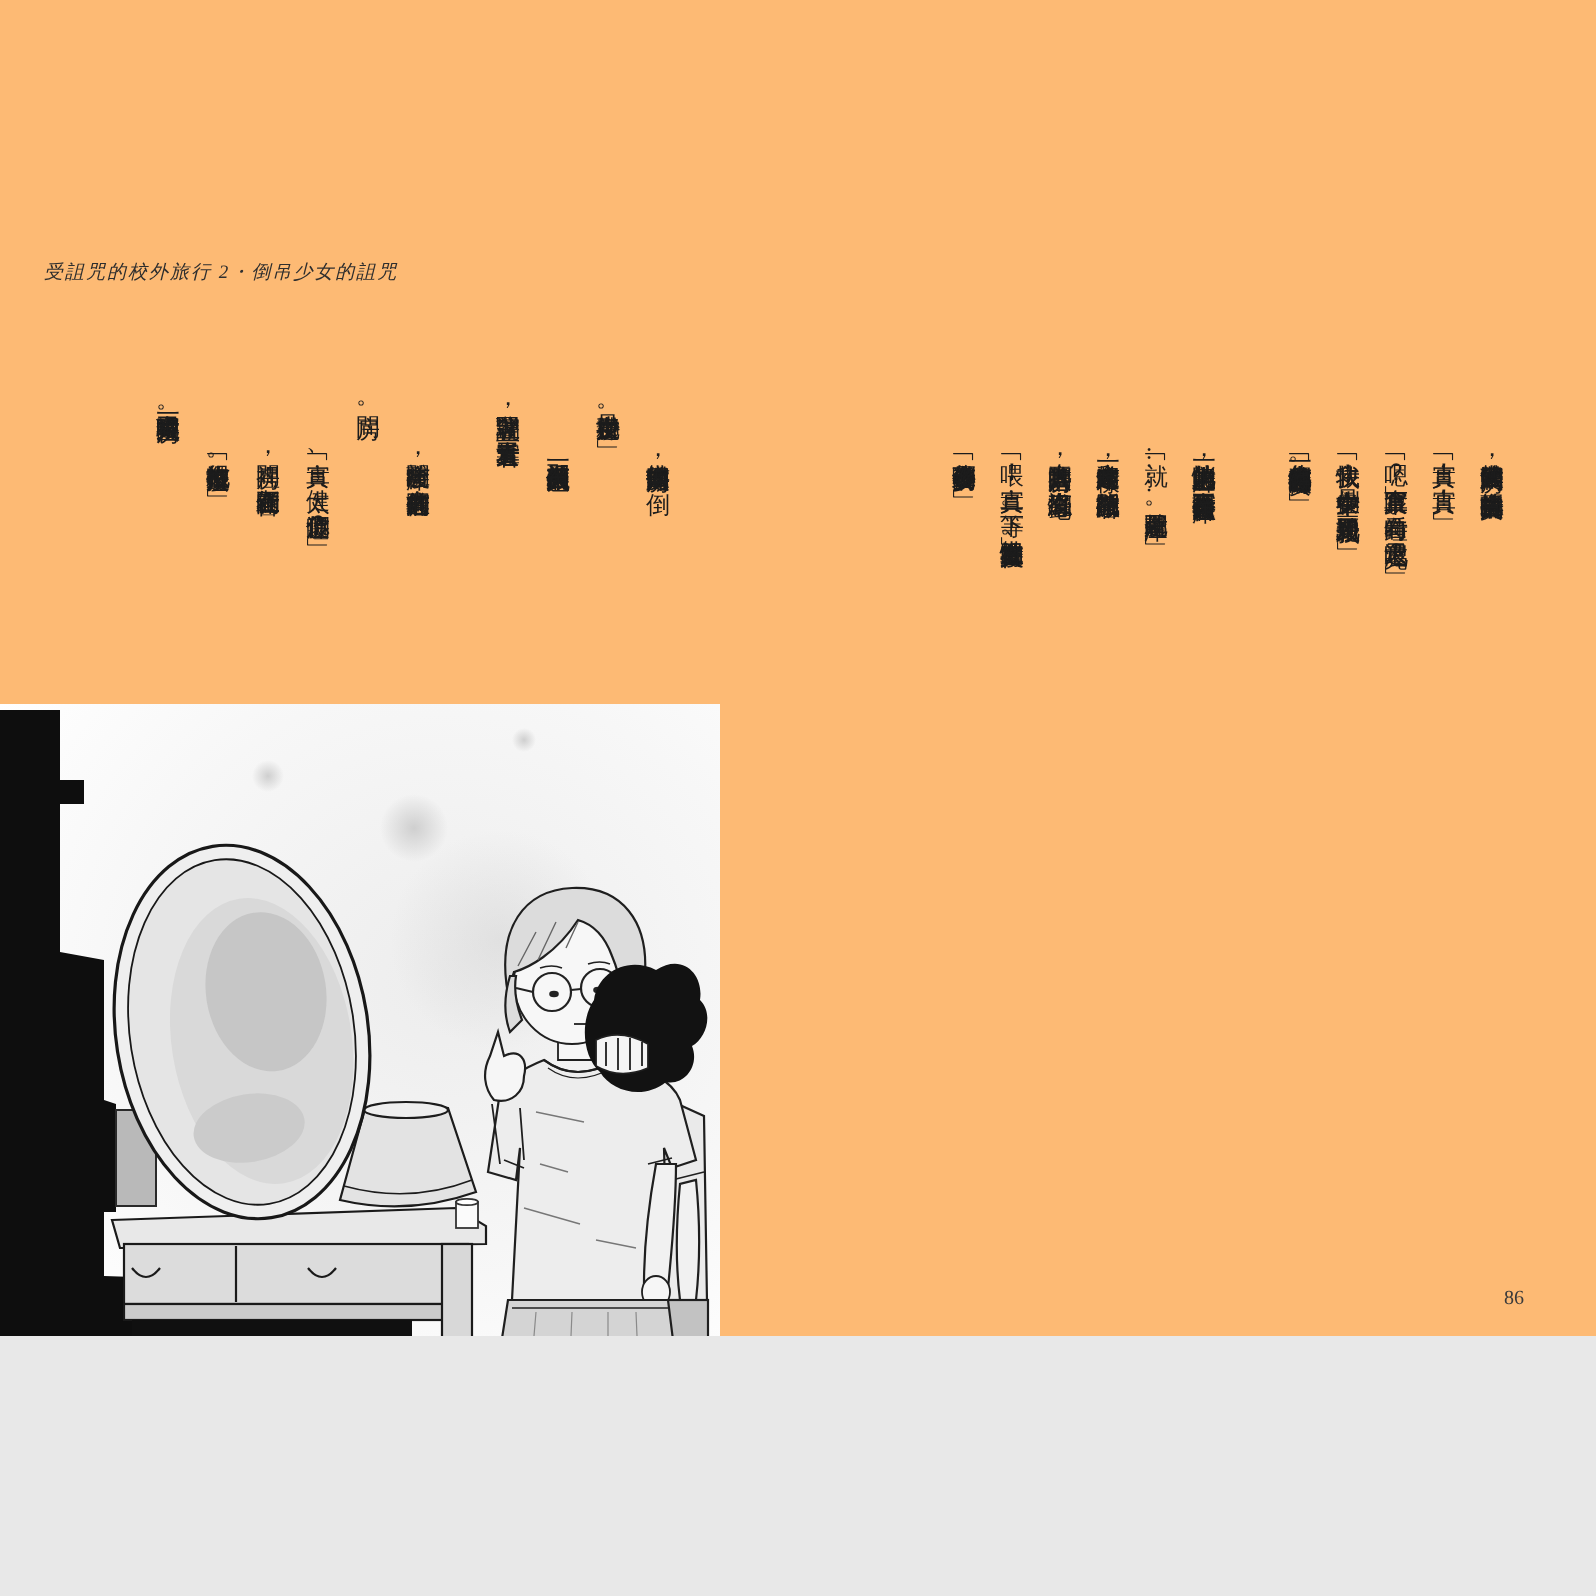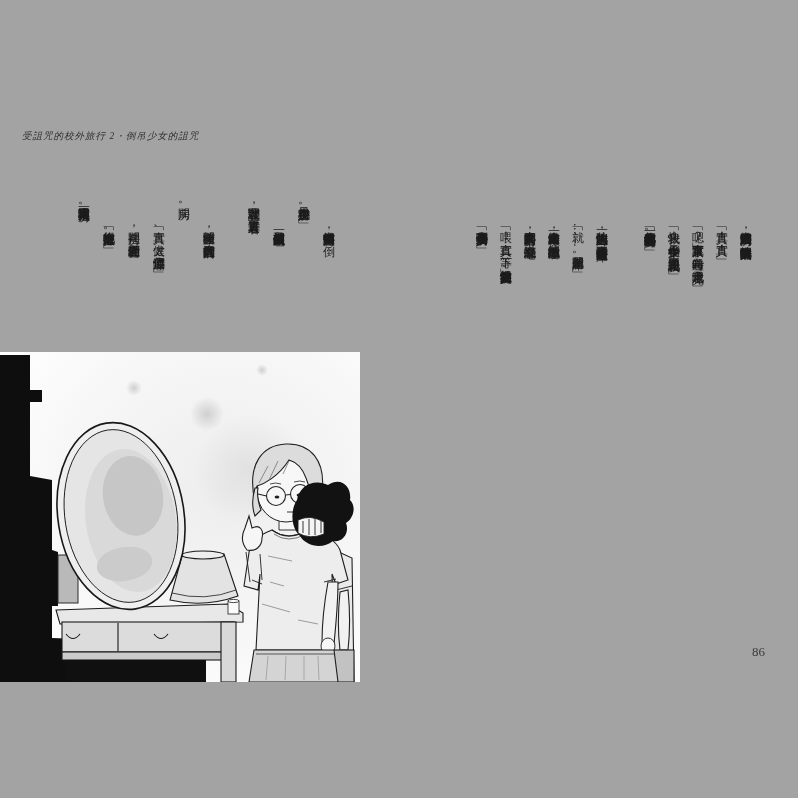"受詛咒的校外旅行 2・倒吊少女的詛咒" .page { background: #a3a3a3 -> #fdba74; height: 798px -> 668px }
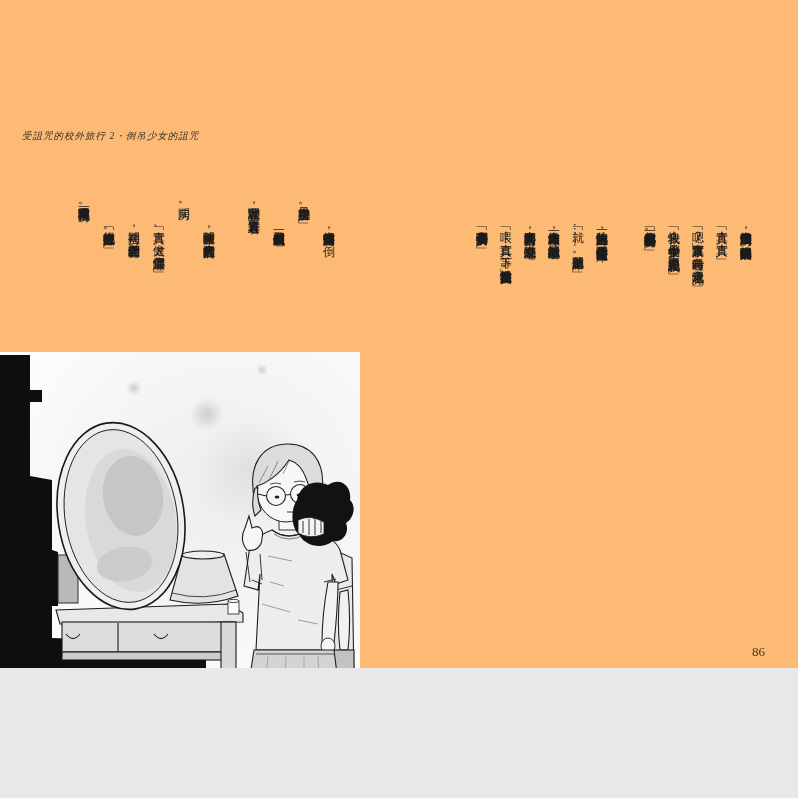"86" .page-num { font-size: 13px -> 10px }
